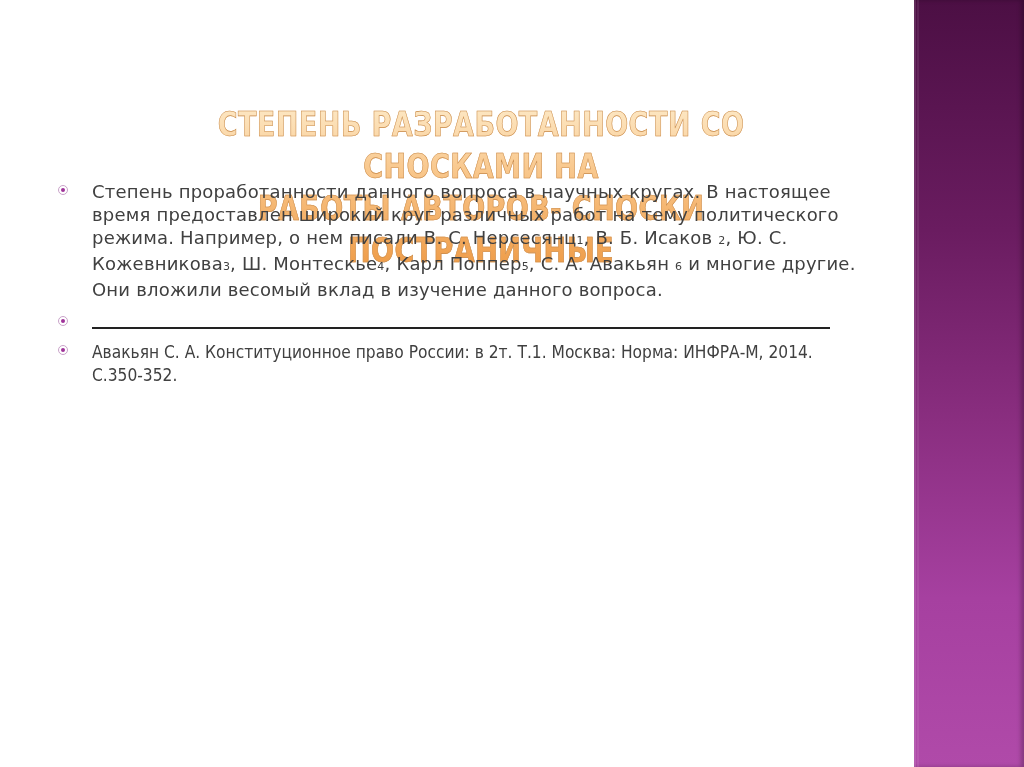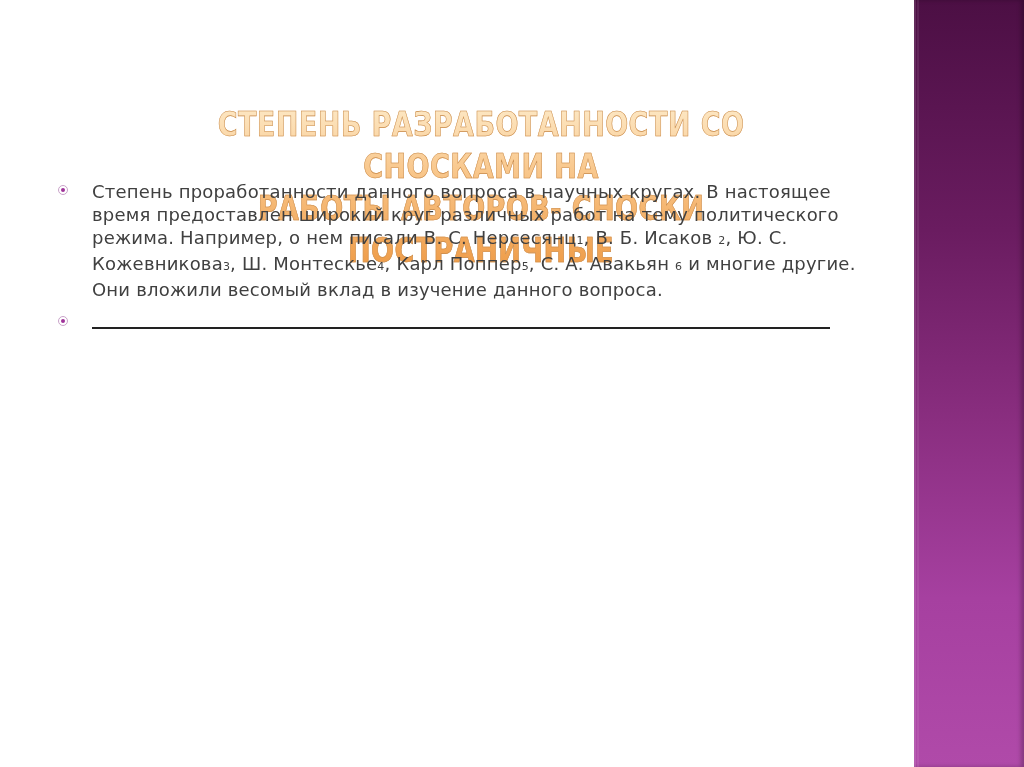"Авакьян С. А. Конституционное право" div.item { html: none -> <div> <span></span> <span>Авакьян С. А. Конституционное право России: в 2т. Т.1. Москва: Норма: ИНФРА-М, 2014. С.350-352.</span> </div> }
